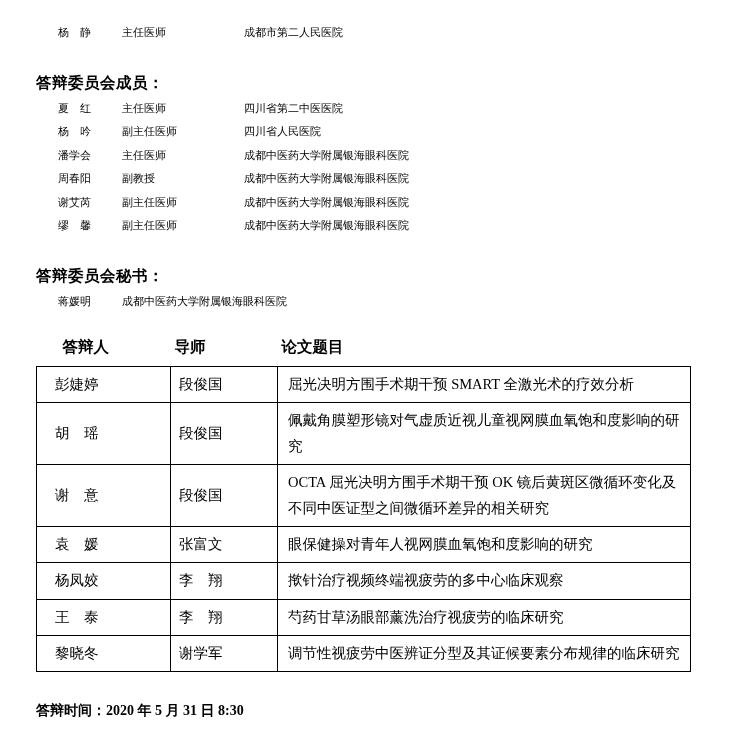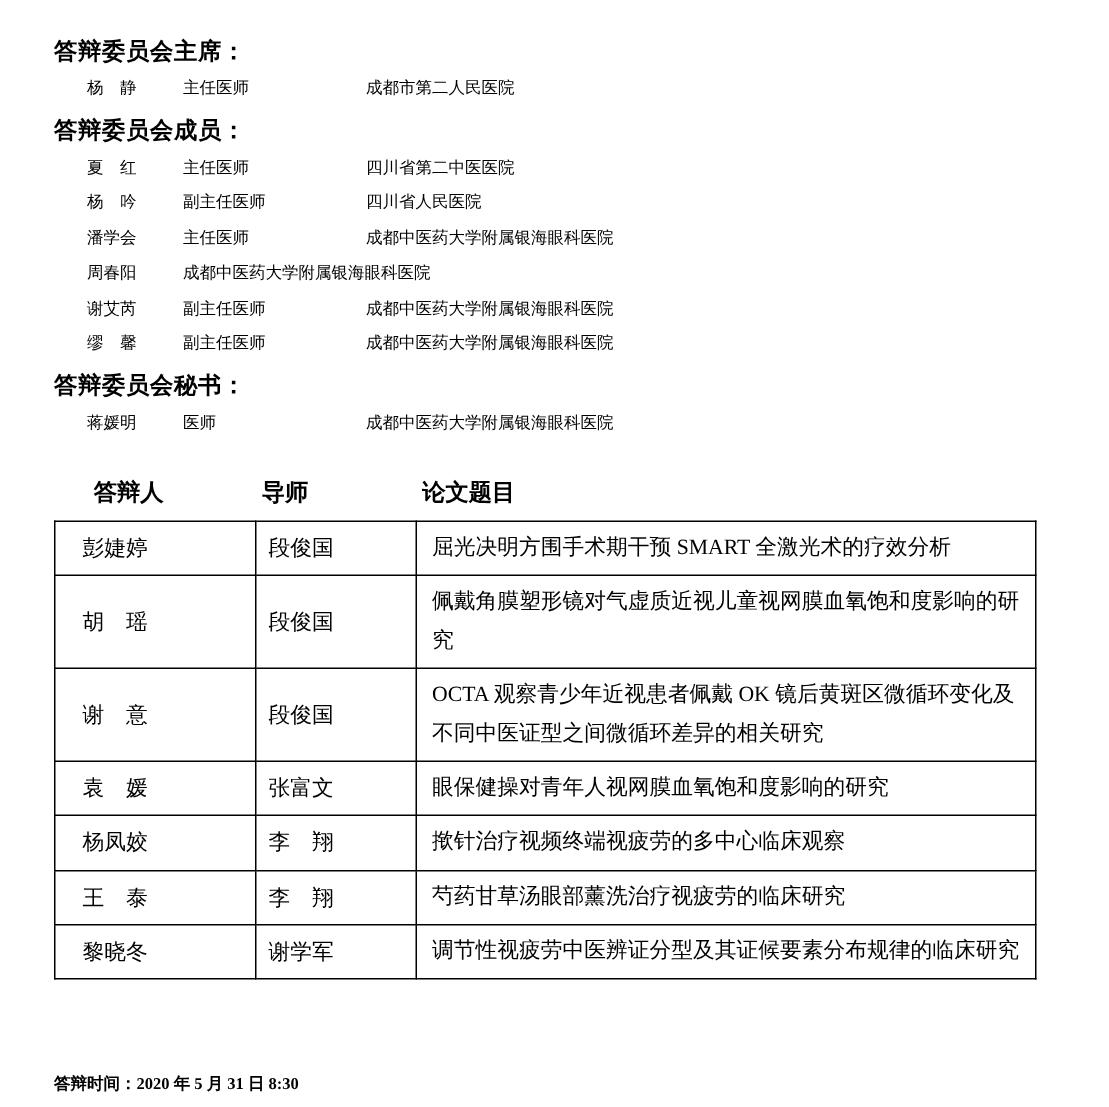"答辩委员会主席：" div.section-head { html: <div>答辩委员会主席：</div> -> none }
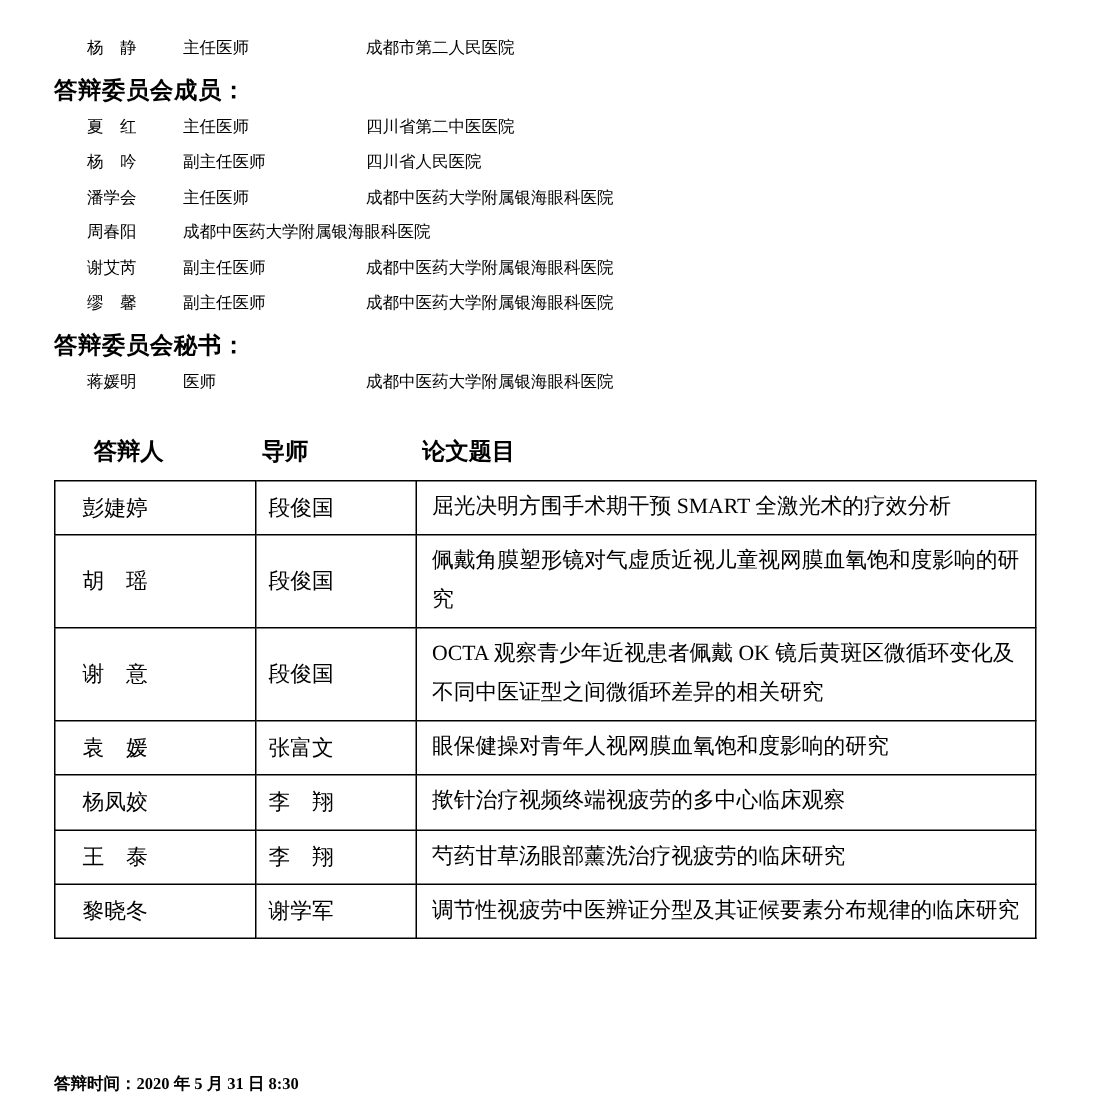"答辩委员会成员：" .gap-top { margin-top: 9px -> 32px }
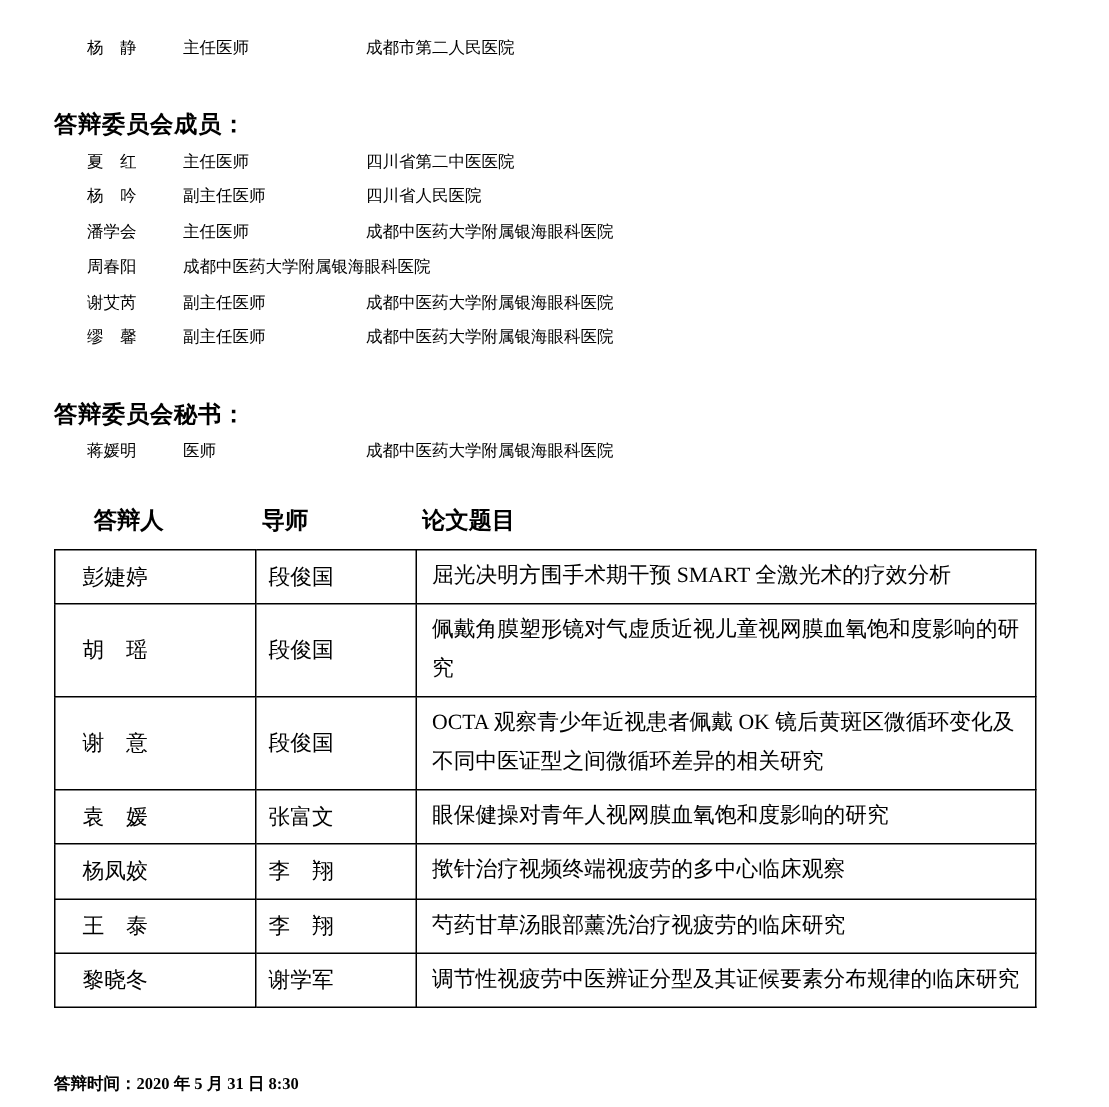"副教授" span.p-title { html: none -> <span>副教授</span> }
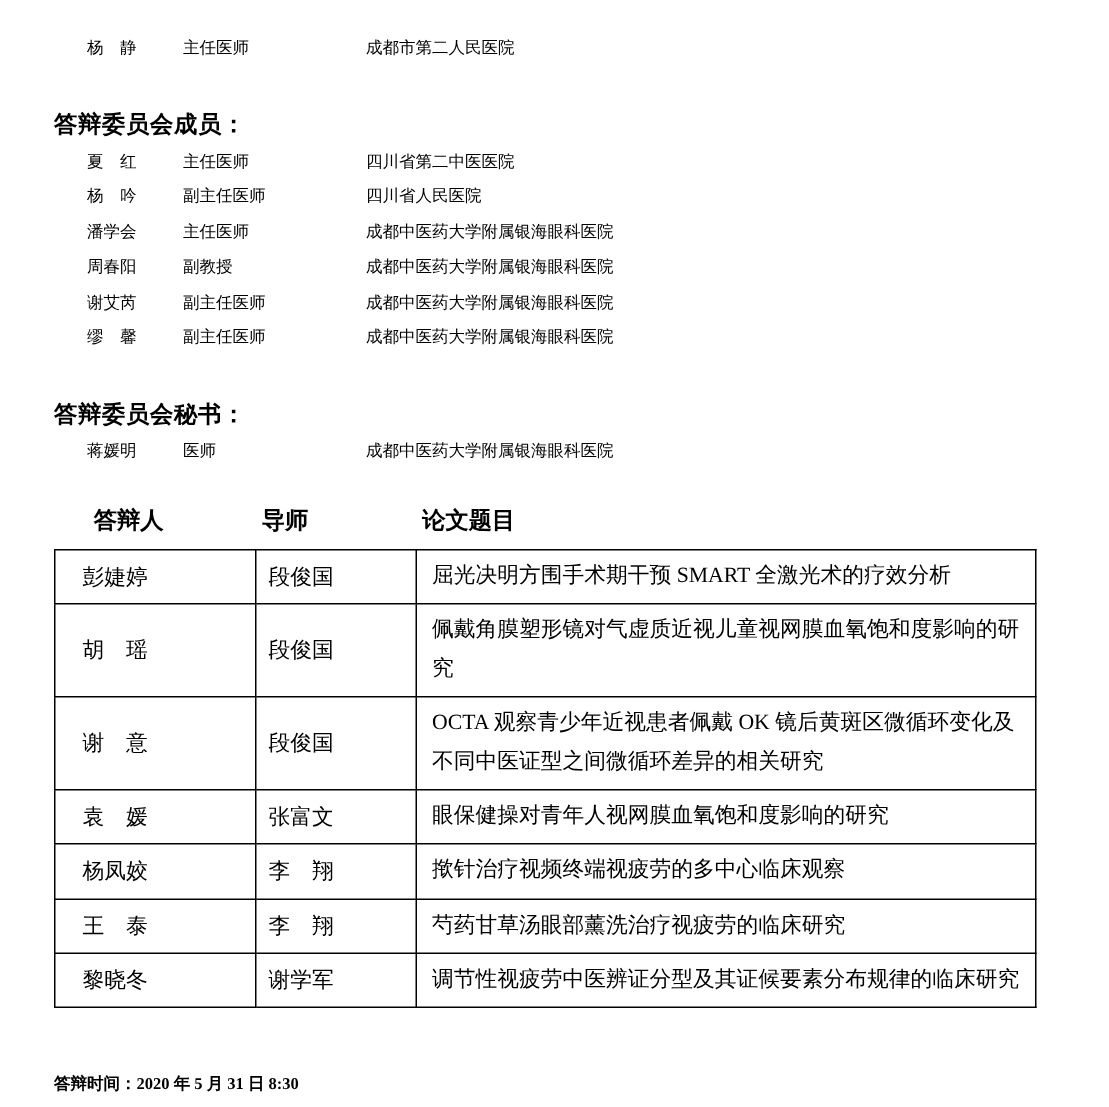"医师" span.p-title { html: <span>医师</span> -> none }
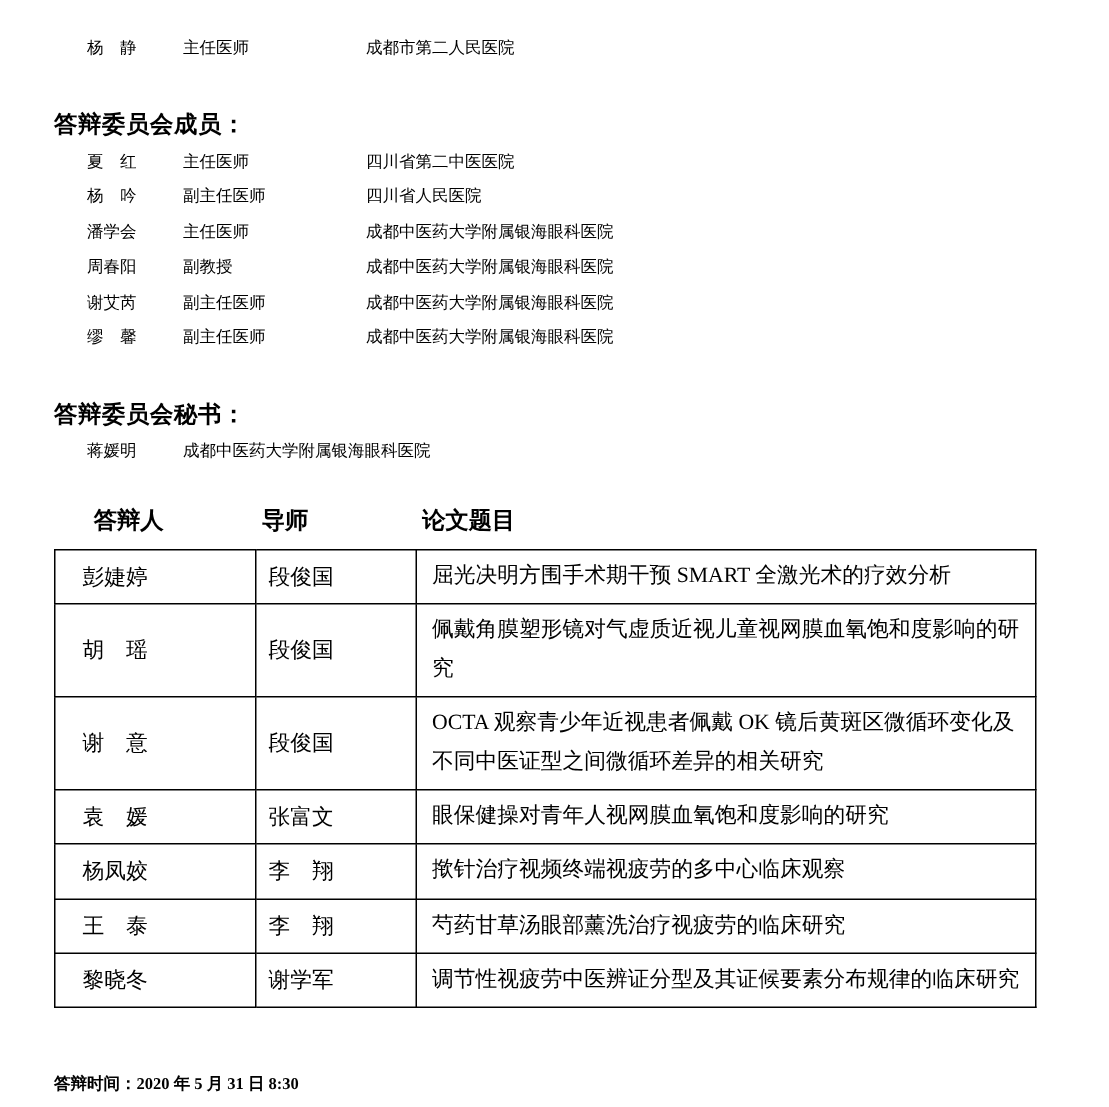"OCTA 观察青少年近视患者佩戴 OK" td.col-title { text: 观察青少年近视患者佩戴 -> 屈光决明方围手术期干预 }
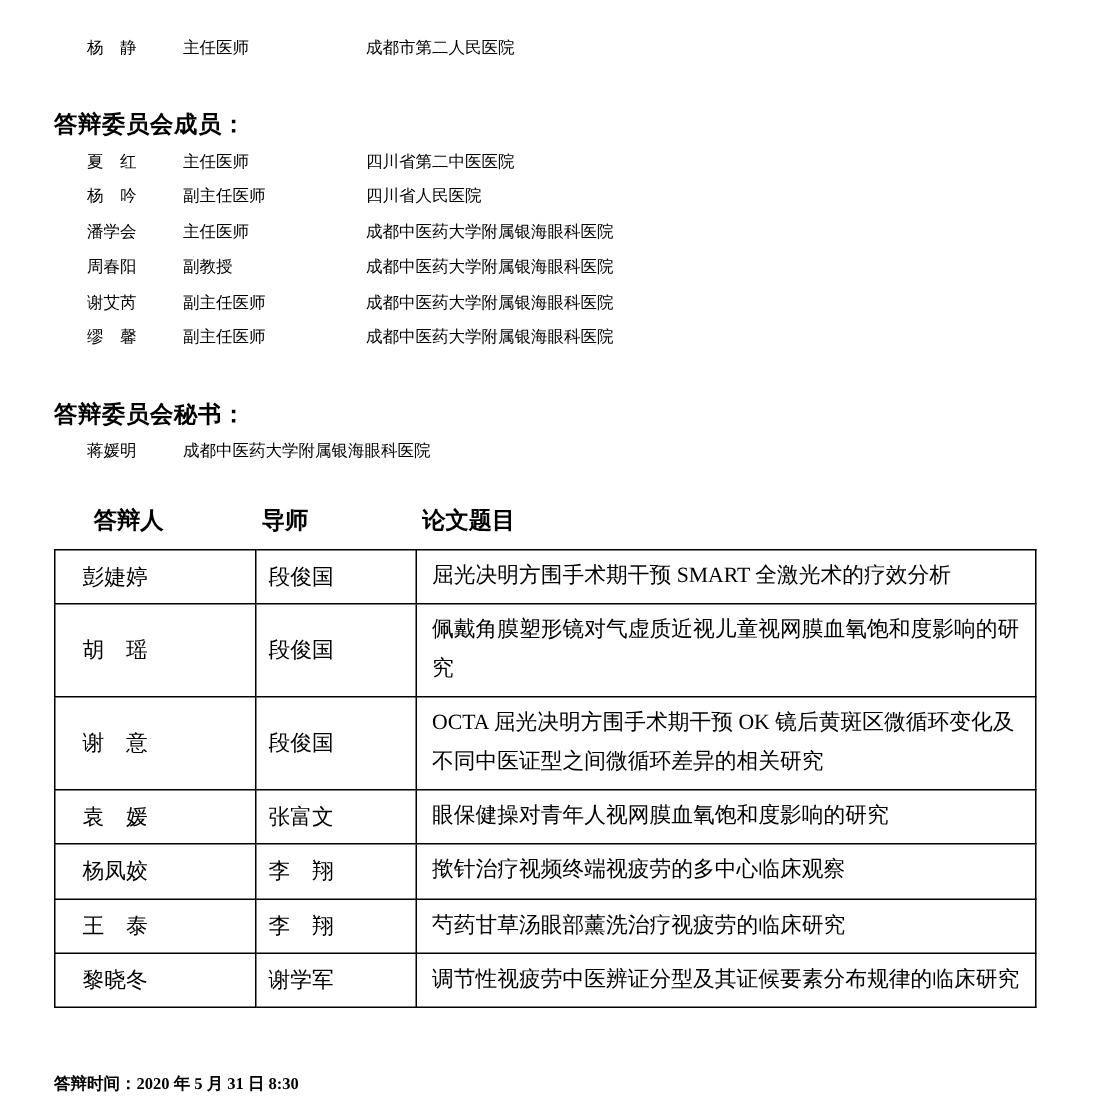"答辩时间：2020 年 5 月 31" .footer { bottom: 8px -> 18px; font-size: 11px -> 14px }
